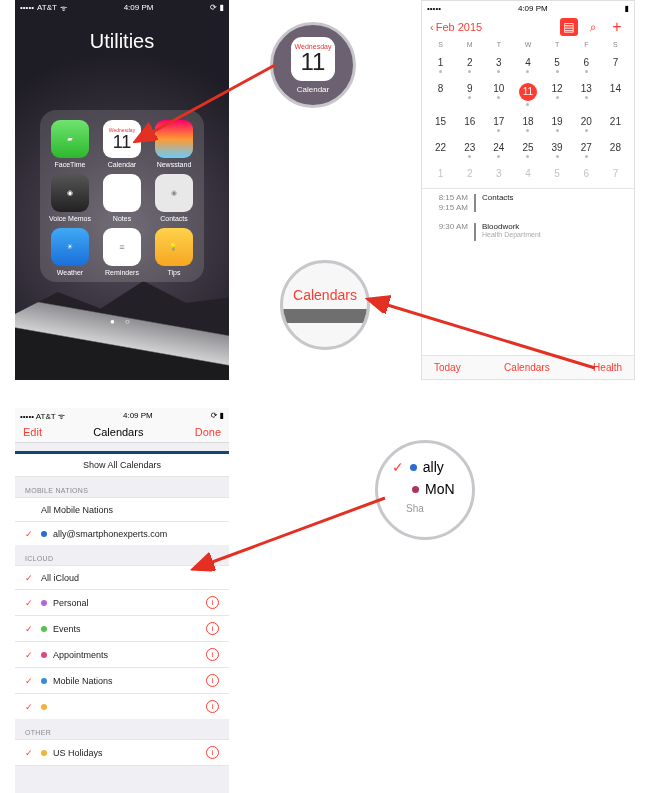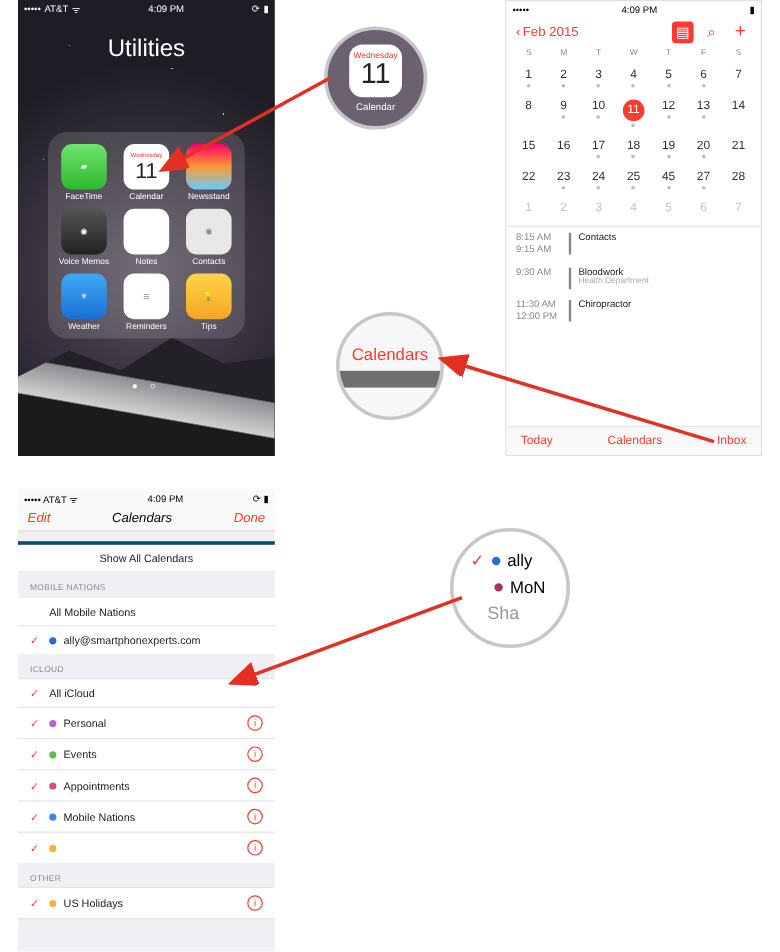"45" span { text: 45 -> 39 }
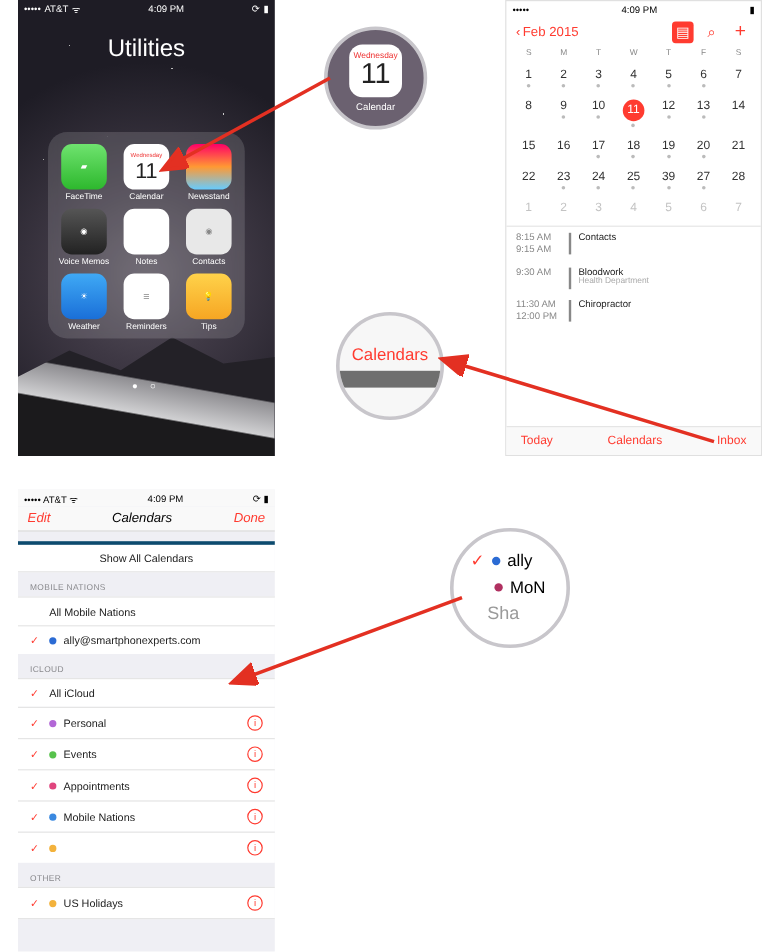"8:15 AM" .evt .time { text-align: left -> right }
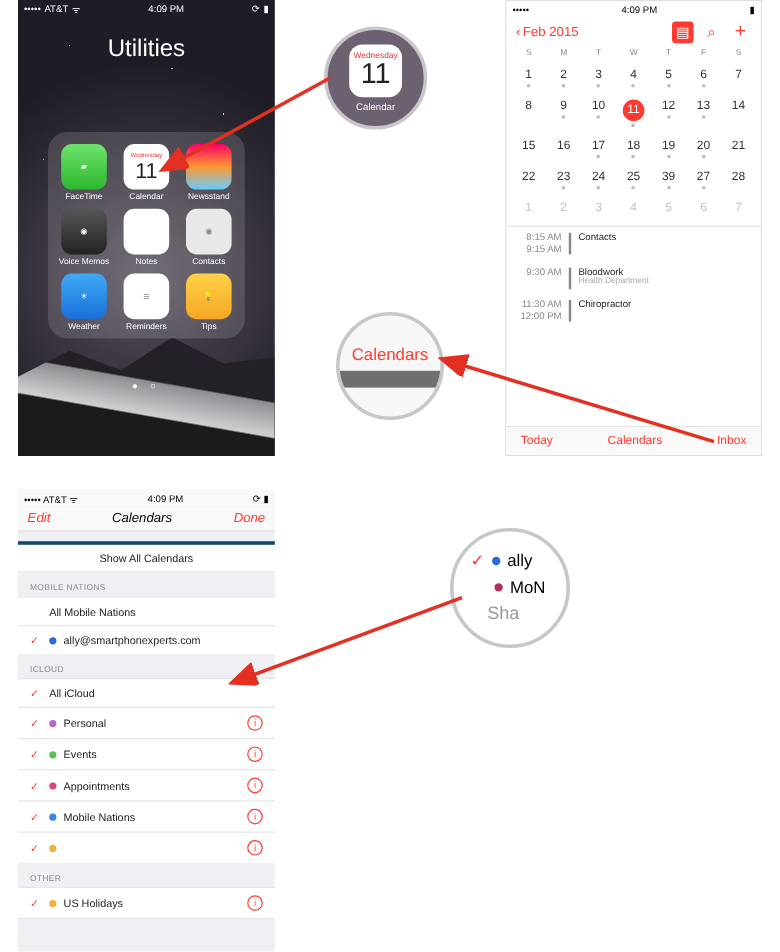"11:30 AM" div.evt { html: <div> <div>11:30 AM<br>12:00 PM</div> <div></div> <div> <div>Chiropractor</div> </div> </div> -> none }
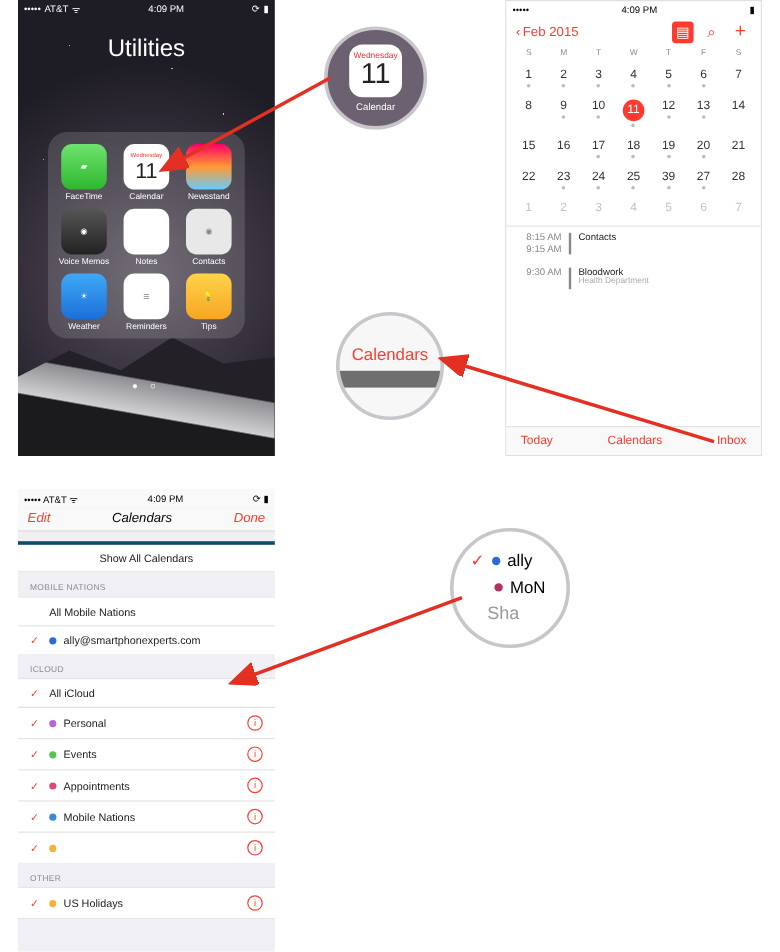"Inbox" span { text: Inbox -> Health }
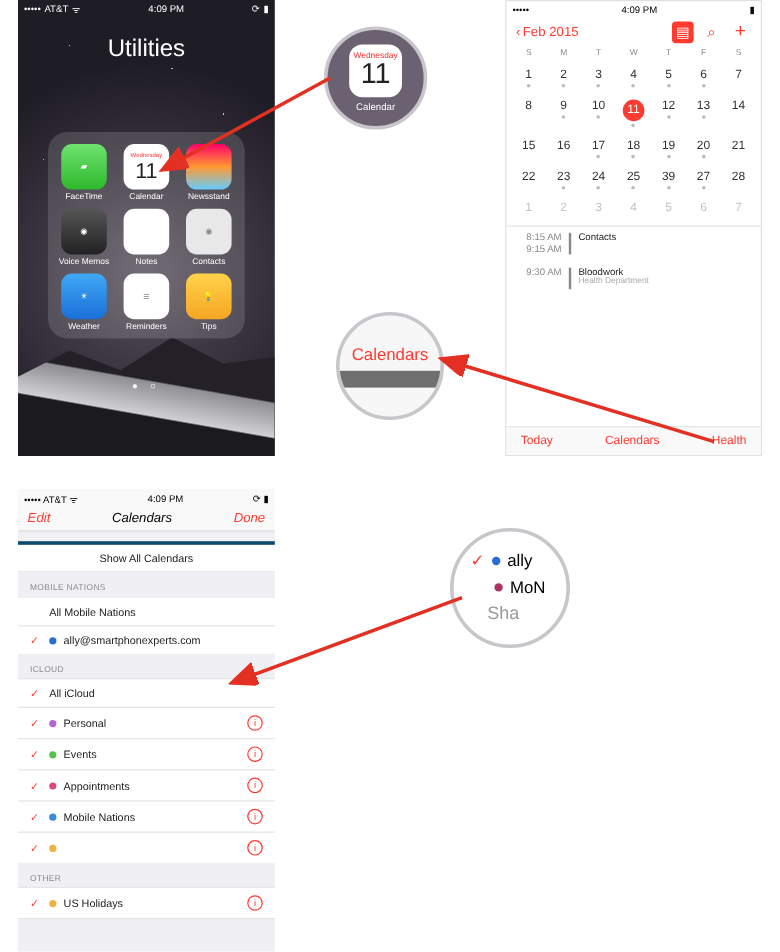"Edit" .p3-nav { font-style: italic -> none }
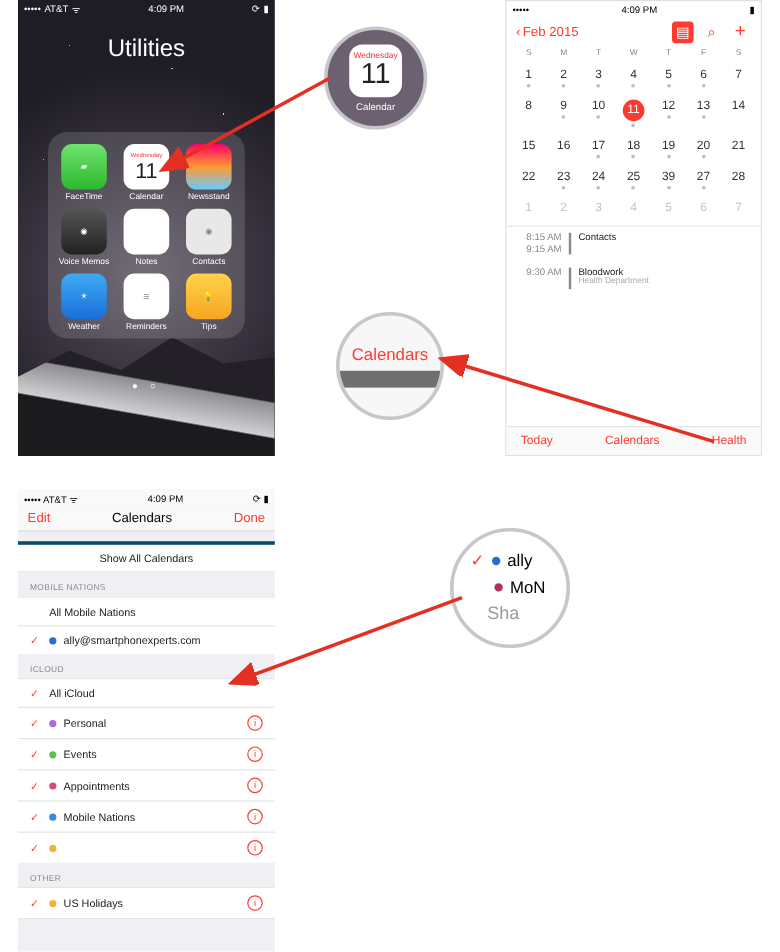"Sha" .callout3 .sub2 { font-size: 15px -> 10px }
